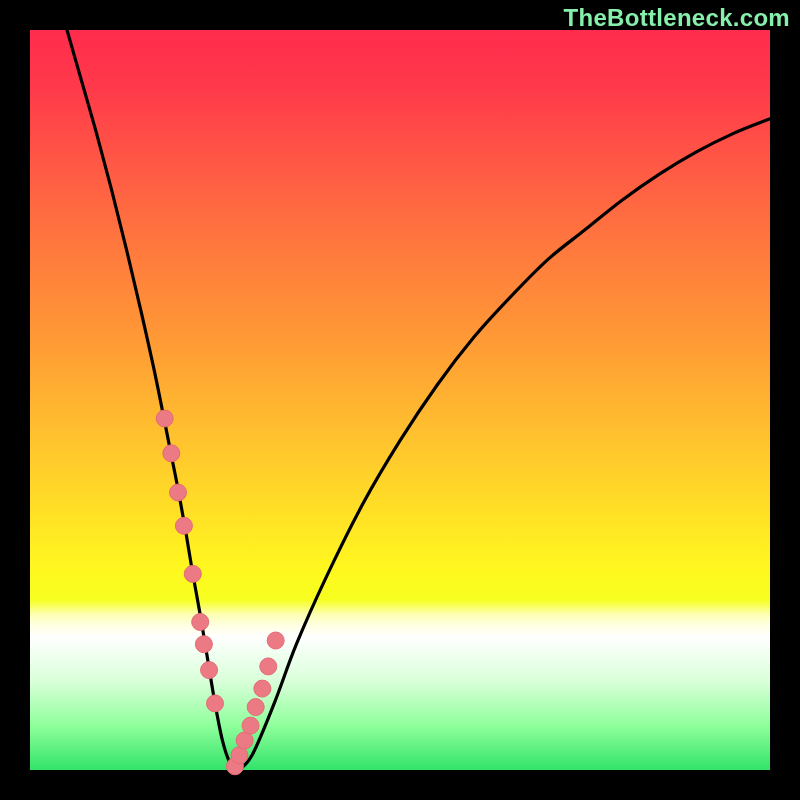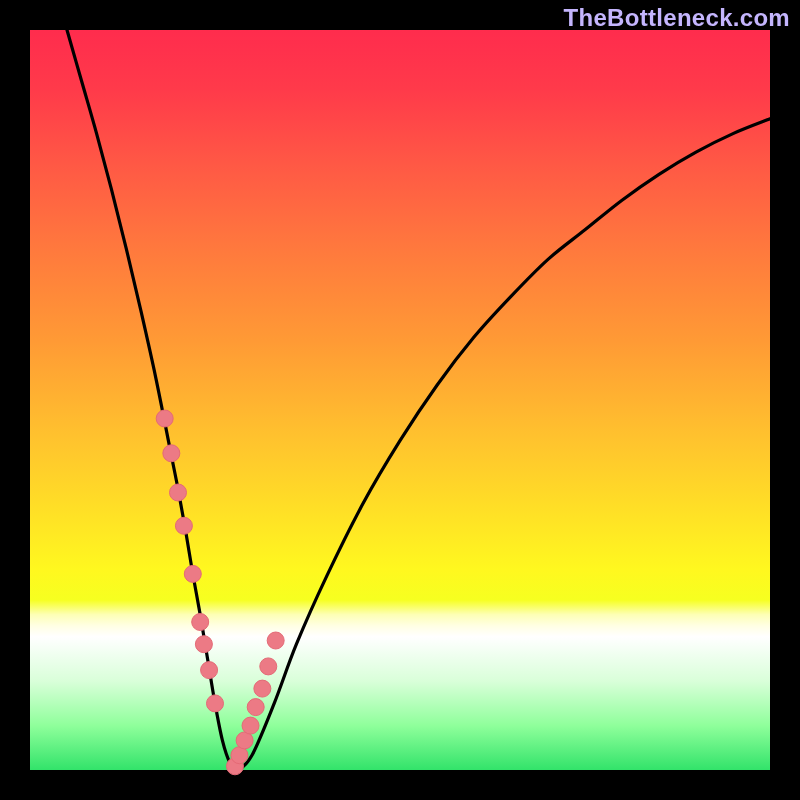"TheBottleneck.com" .watermark { color: #c4b5fd -> #86efac }
